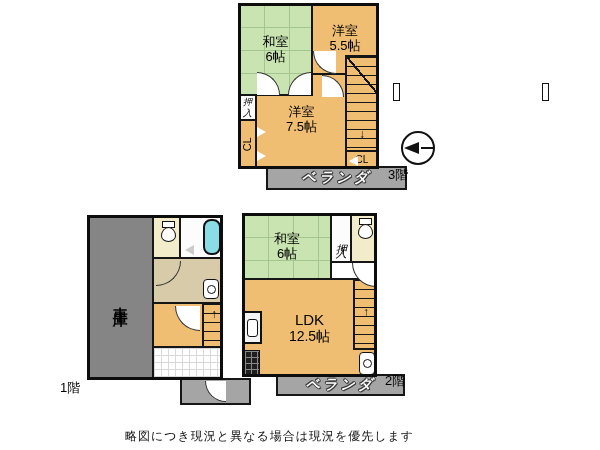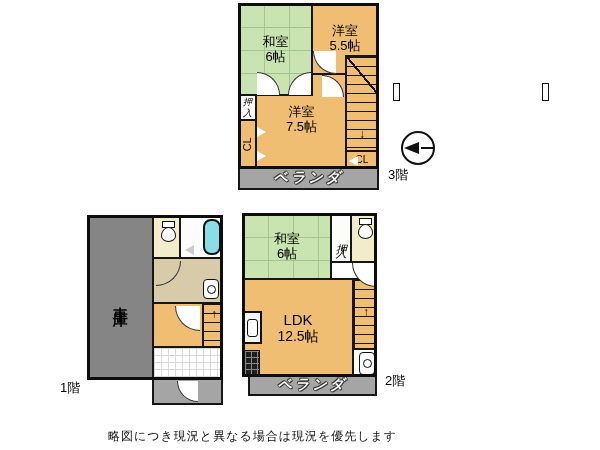"ベランダ" .veranda { margin-left: none -> 28px }
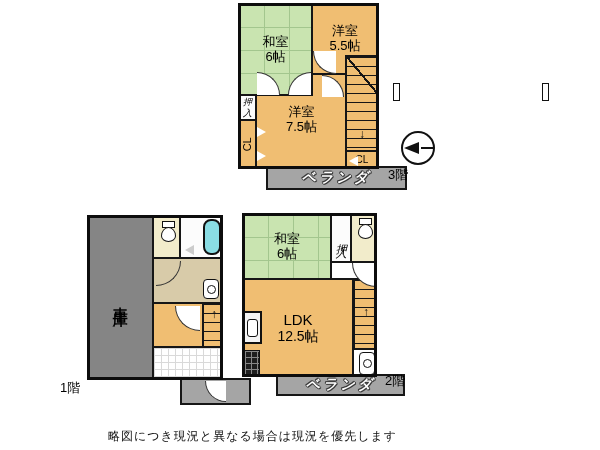"LDK" div.room { width: 112px -> 135px }
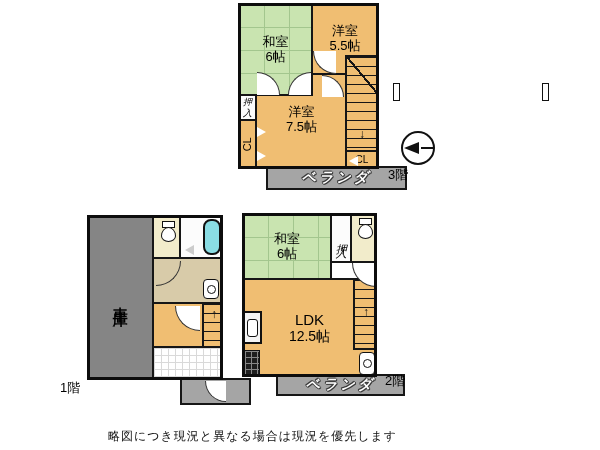"略図につき現況と異なる場合は現況を優先します" .disclaimer { margin-left: none -> 17px }
